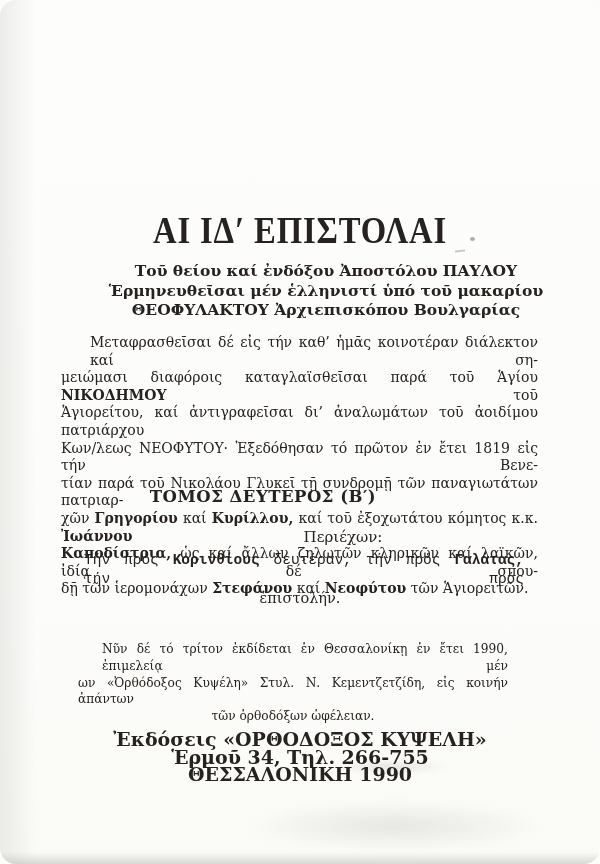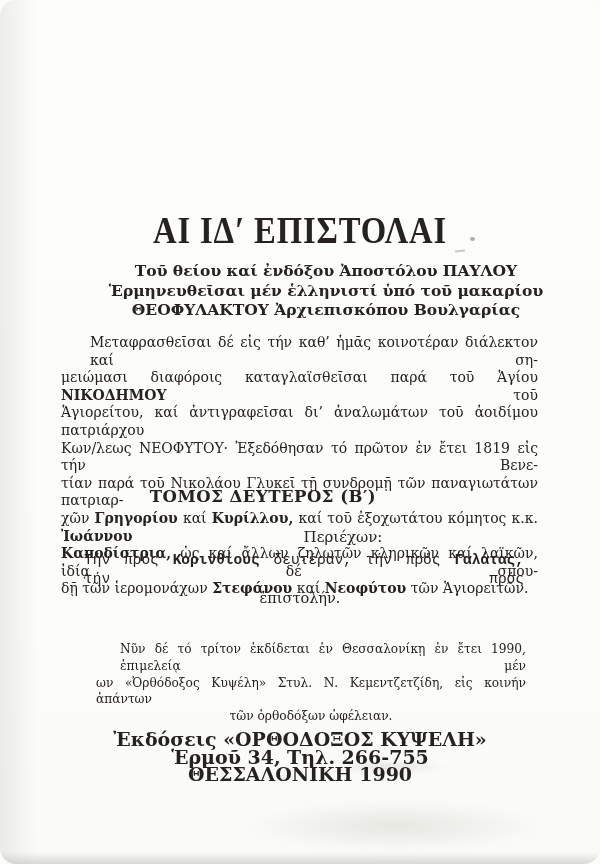"Νῦν δέ τό τρίτον ἐκδίδεται" .edition { left: 96px -> 78px }
